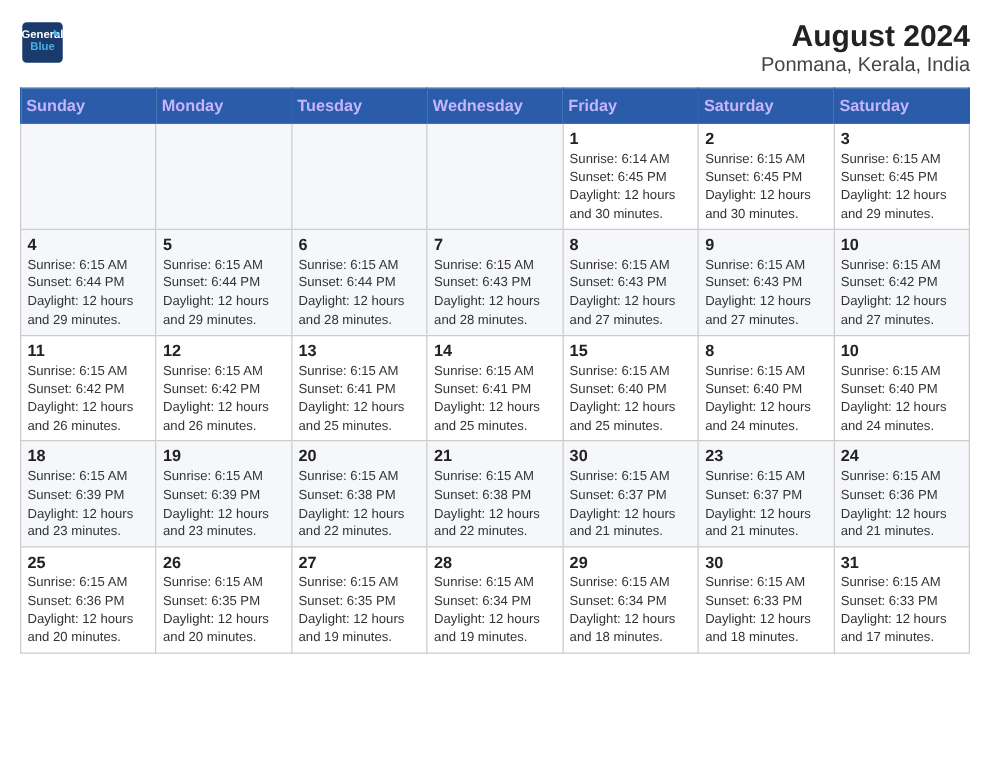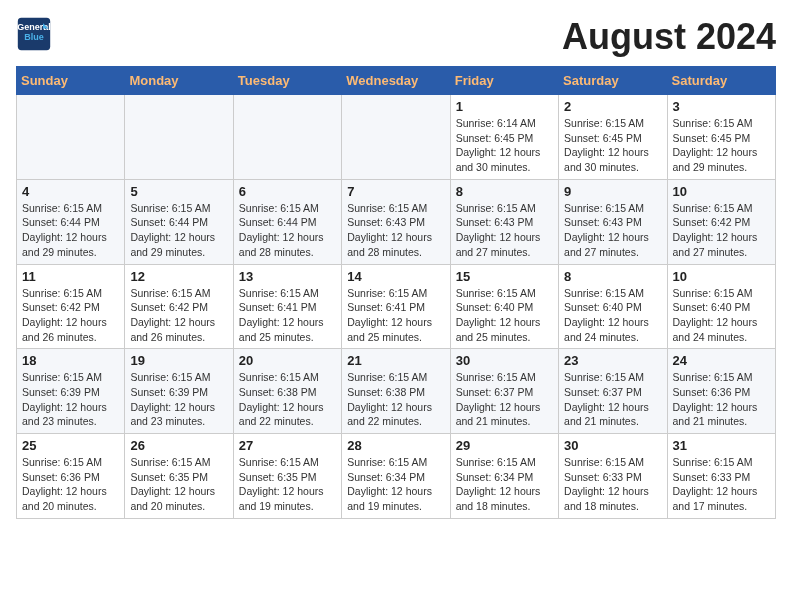"August 2024" .main-title { font-size: 36px -> 24px }
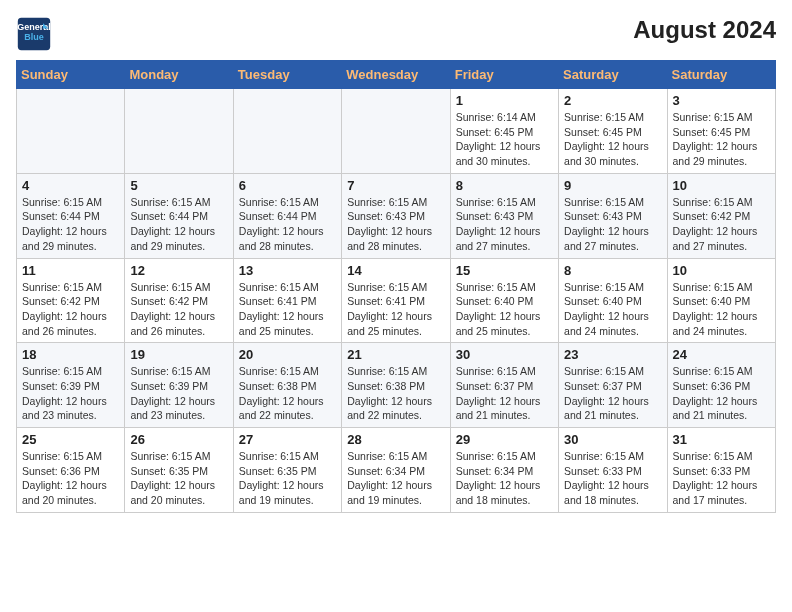"Ponmana, Kerala, India" div.subtitle { html: none -> <div>Ponmana, Kerala, India</div> }
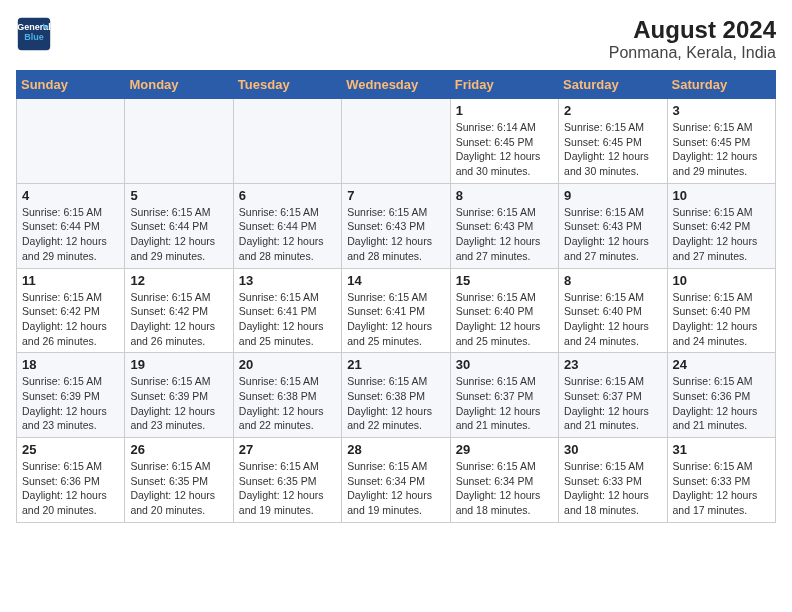"Sunday" thead tr th { color: #fdba74 -> #c4b5fd }
